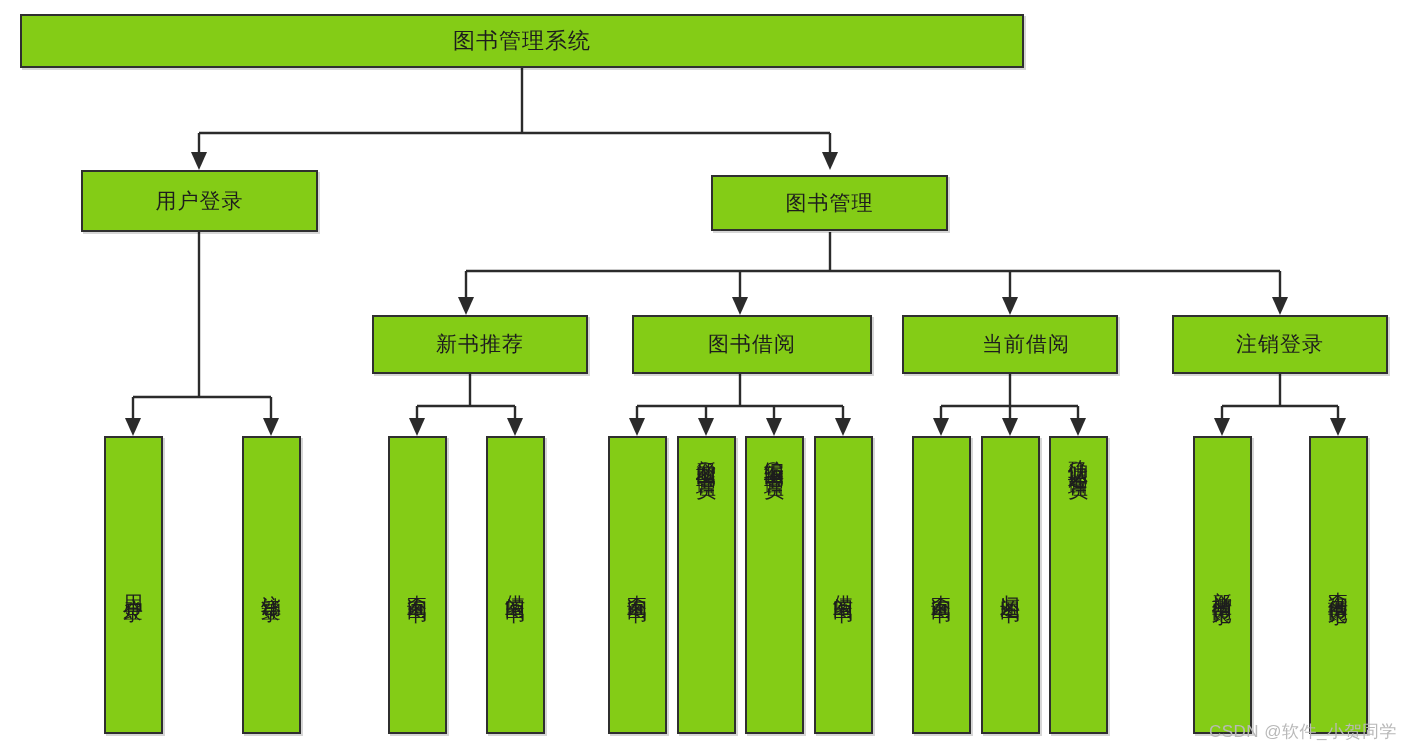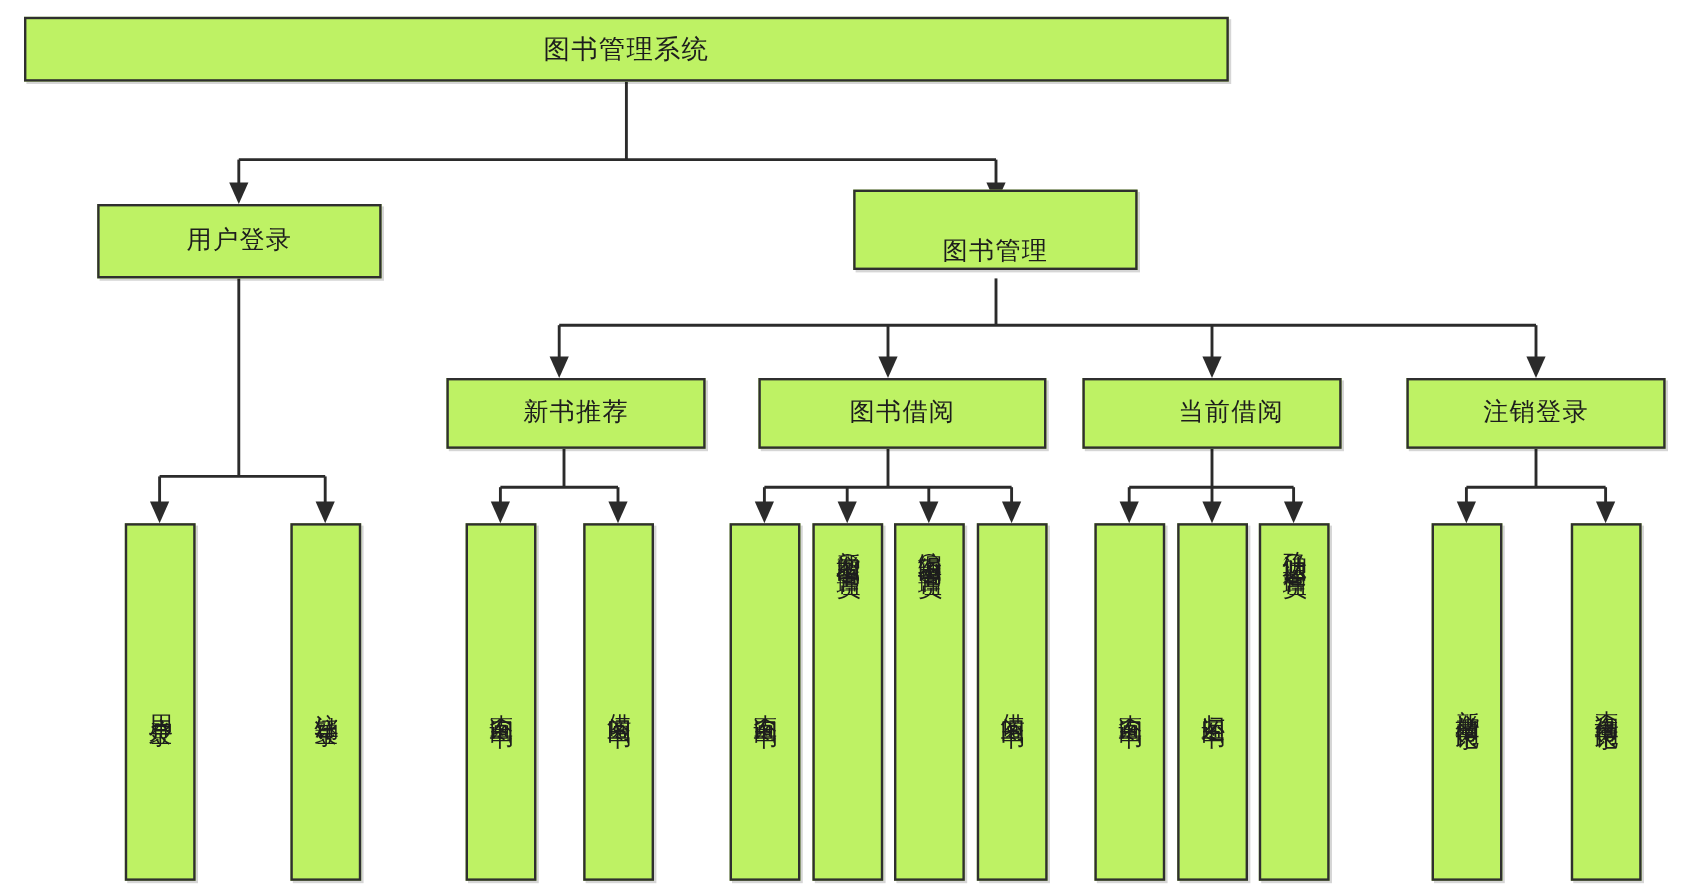"图书管理系统" .node { background: #bef264 -> #84cc16 }
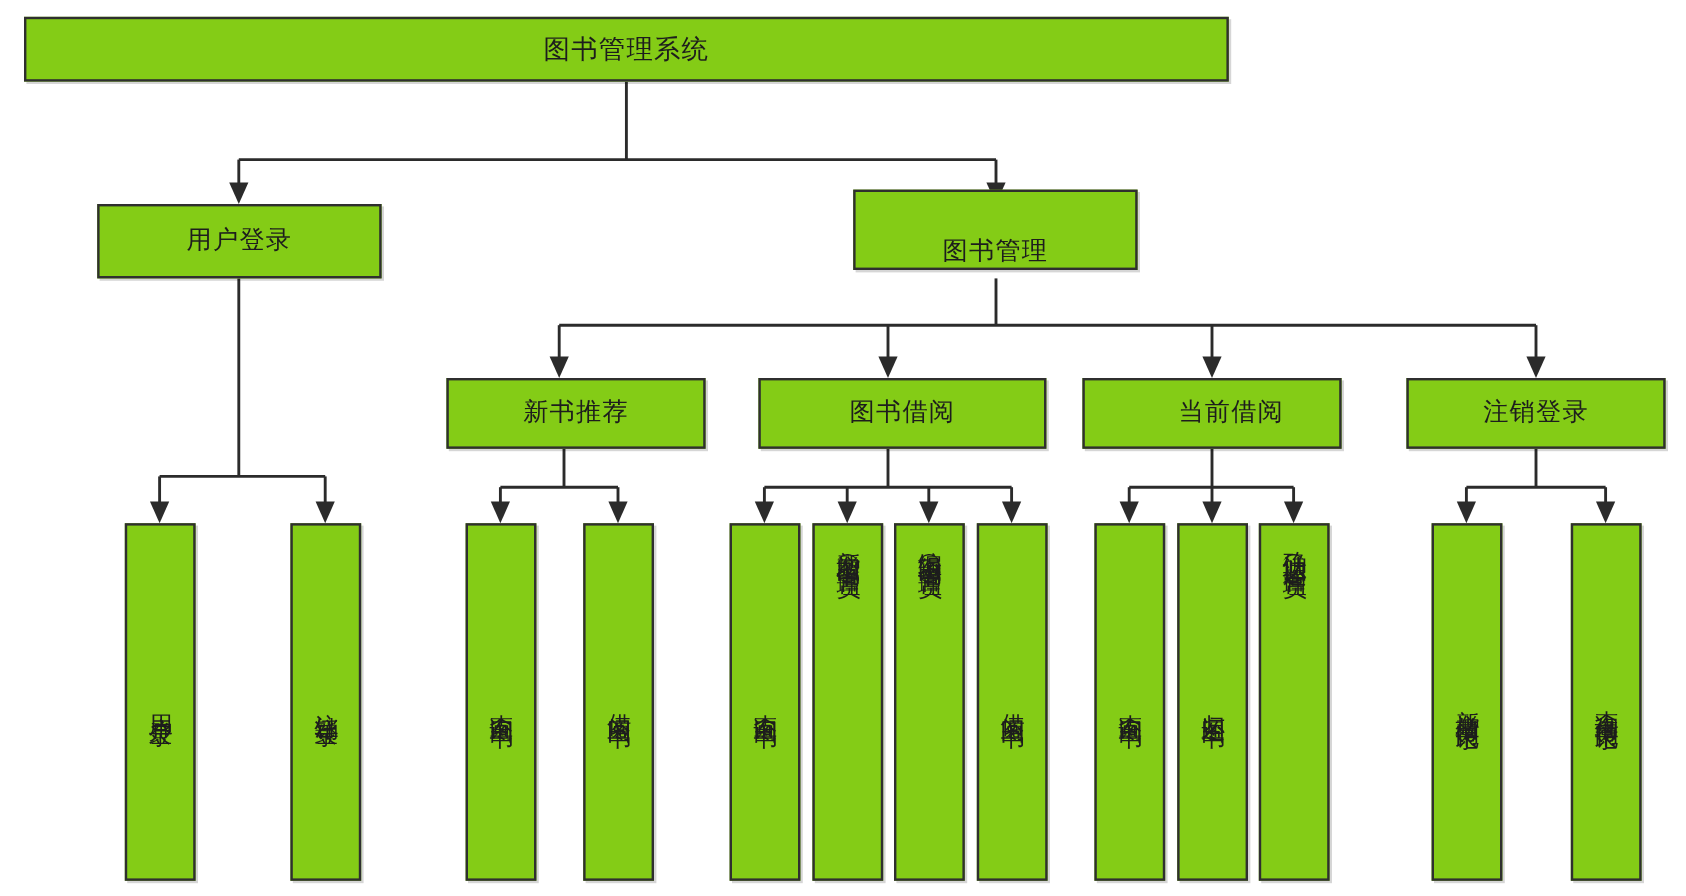"图书管理" div.node { align-items: flex-end -> none; height: 67px -> 56px; top: 158px -> 175px }
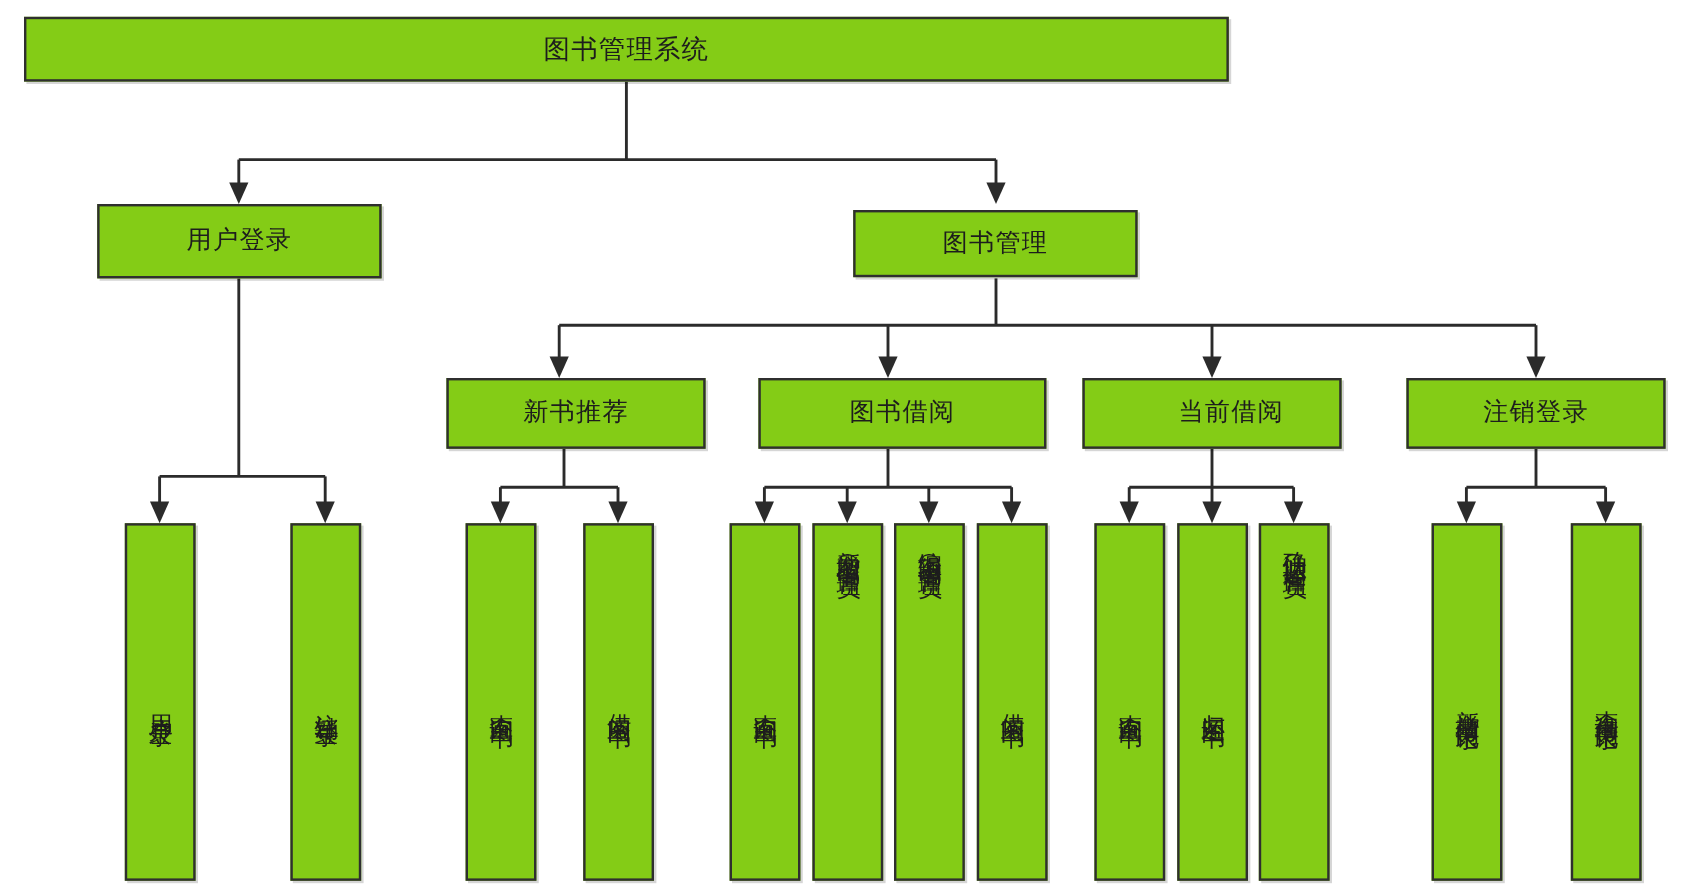"CSDN @软件_小贺同学" div { html: none -> <div>CSDN @软件_小贺同学</div> }
